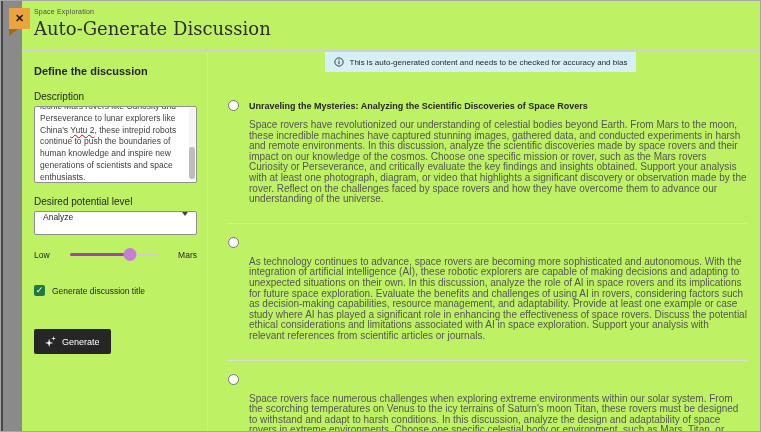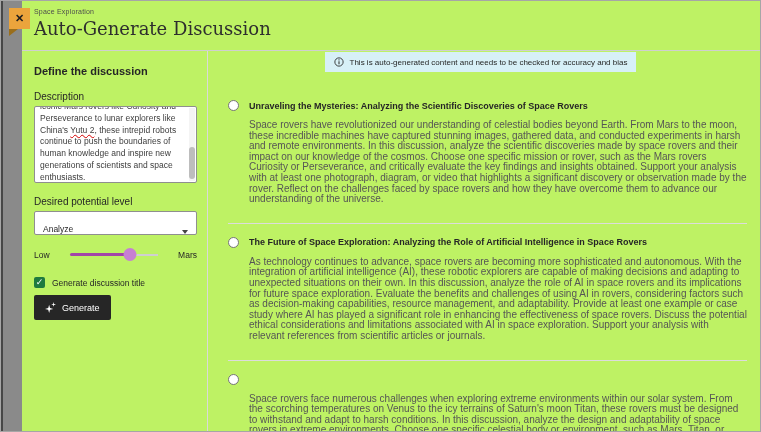"Analyze" .select { align-items: flex-end -> flex-start }
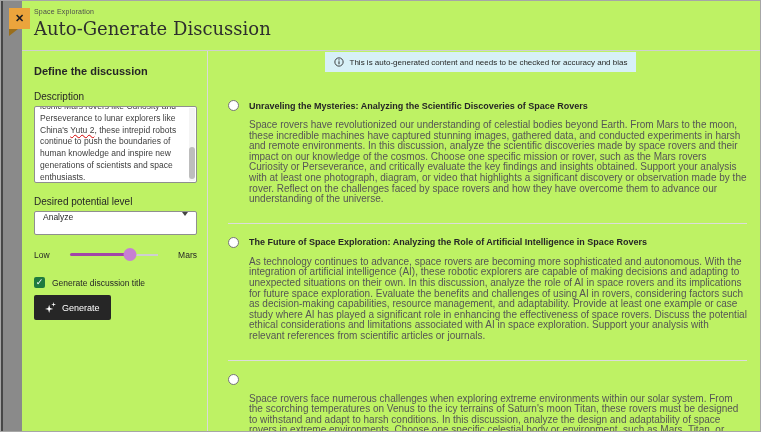"The Future of Space Exploration:" span.option-title { html: <span>The Future of Space Exploration: Analyzing the Role of Artificial Intelligence in Space Rovers</span> -> none }
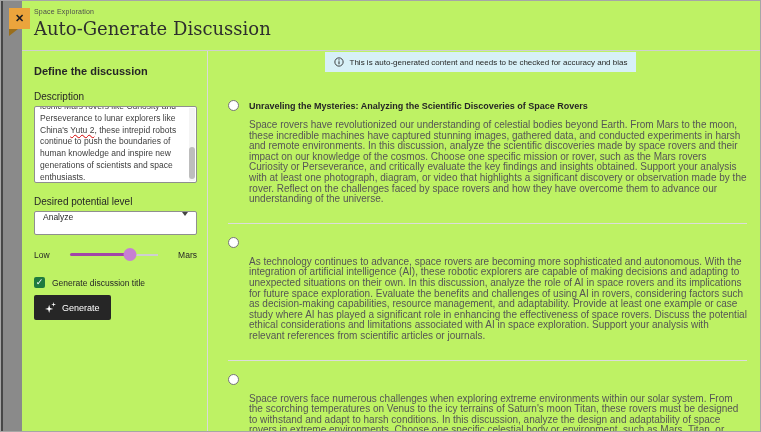"Generate discussion title" .checkbox-row { margin-top: 16px -> 24px }
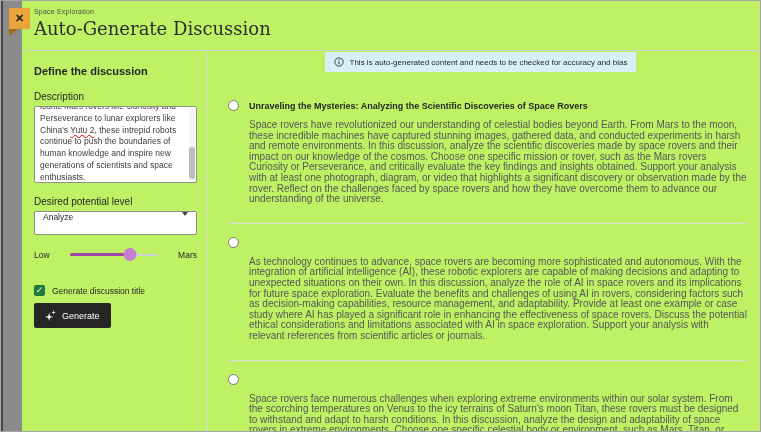"Generate" .generate-btn { margin-top: 7px -> 33px }
